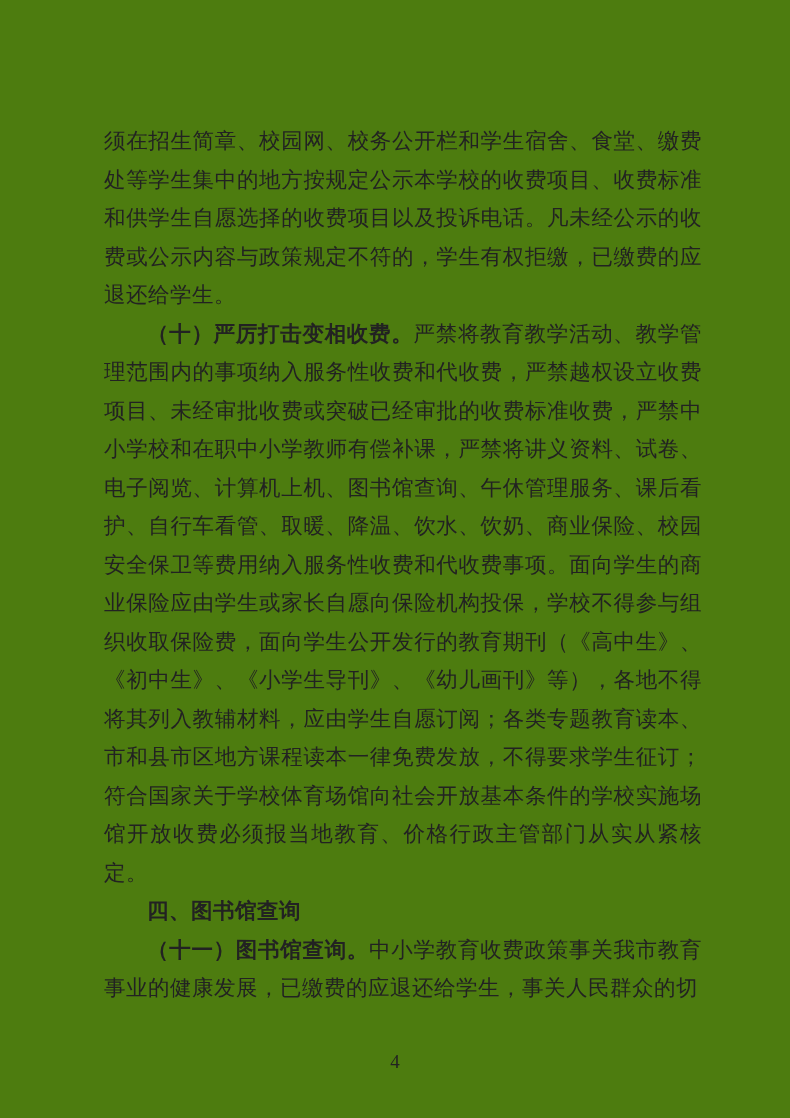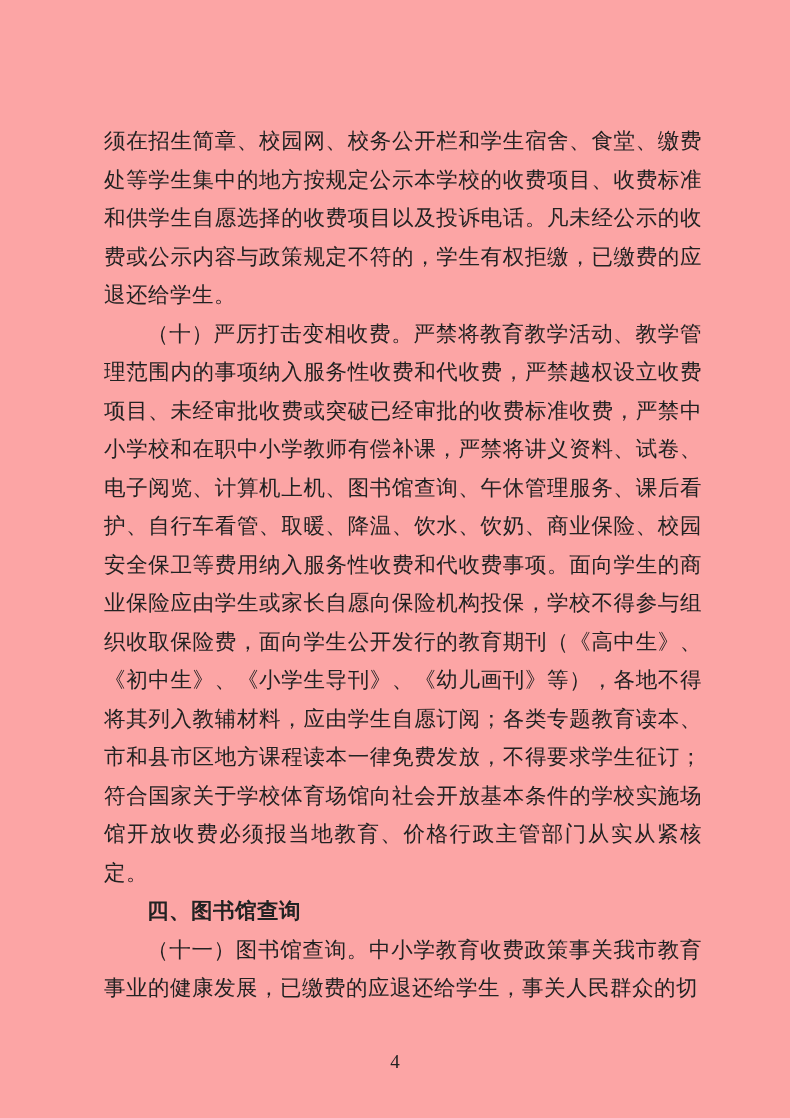"须在招生简章、校园网、校务公开栏和学生宿舍、食堂、缴费处等学生集中的地方按规定公" .page { background: #fca5a5 -> #4d7c0f }
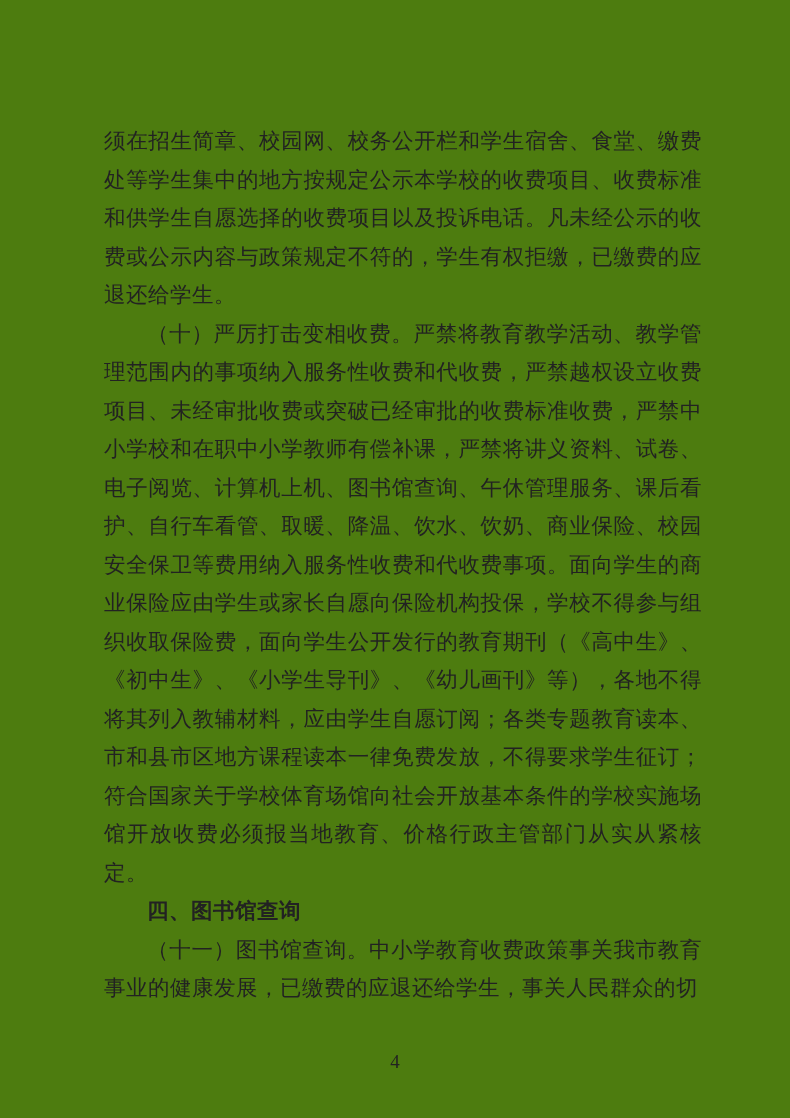"（十）严厉打击变相收费。" .lead { font-weight: normal -> bold }
